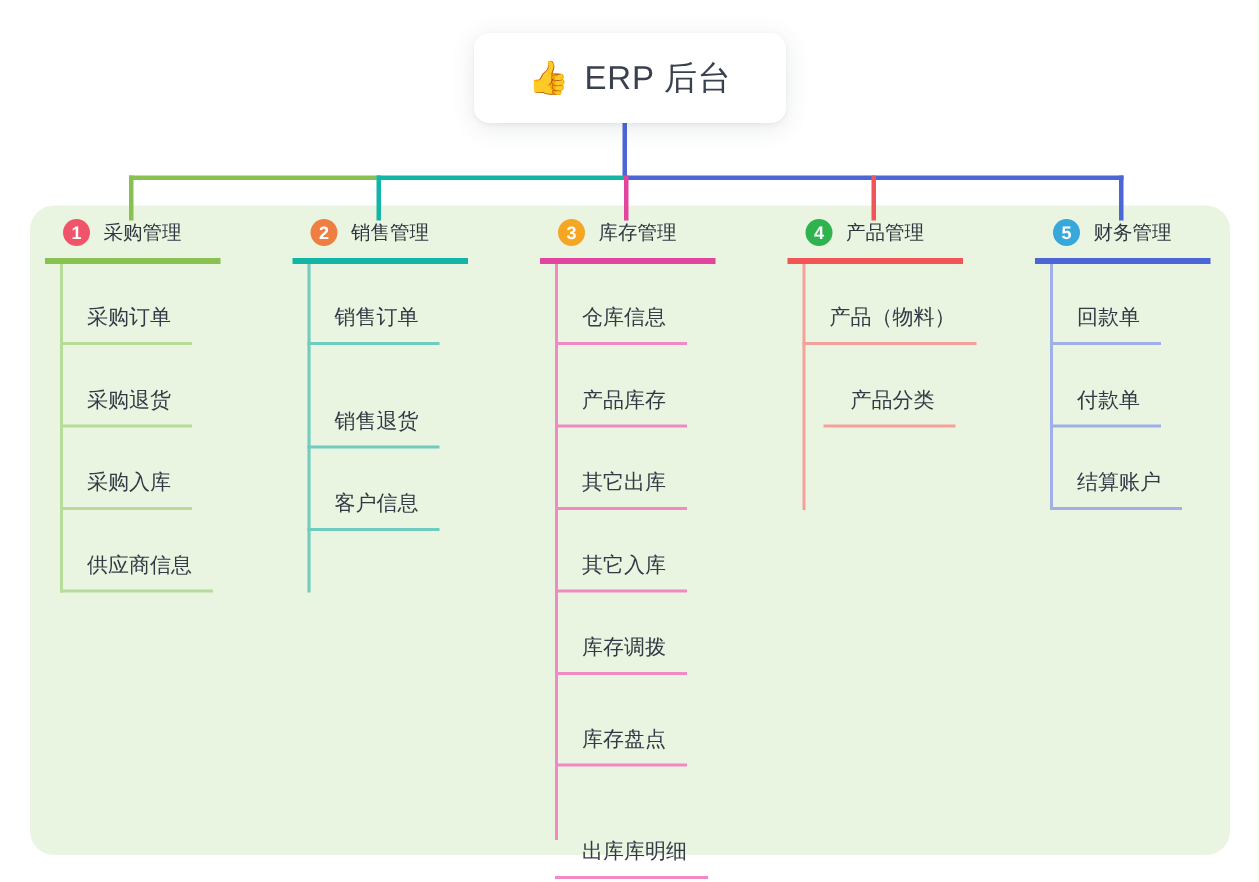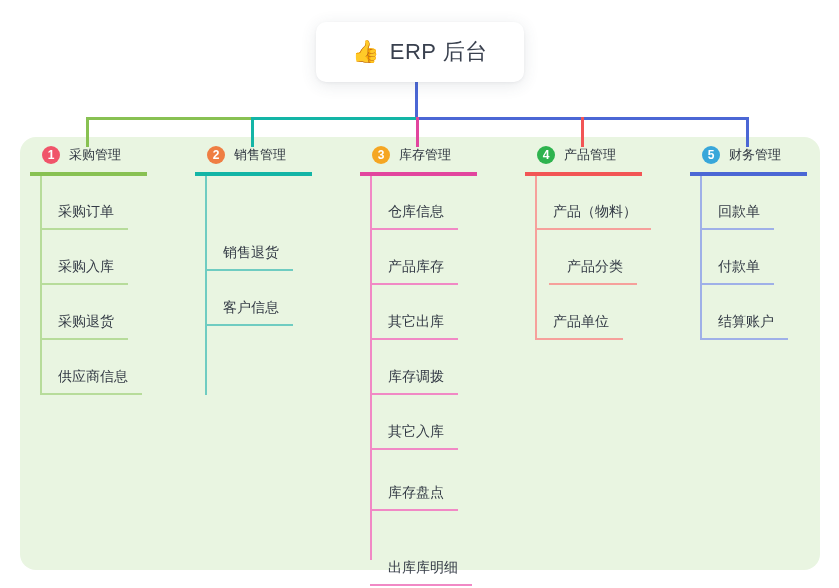"销售订单" div.child { html: none -> <div>销售订单</div> }
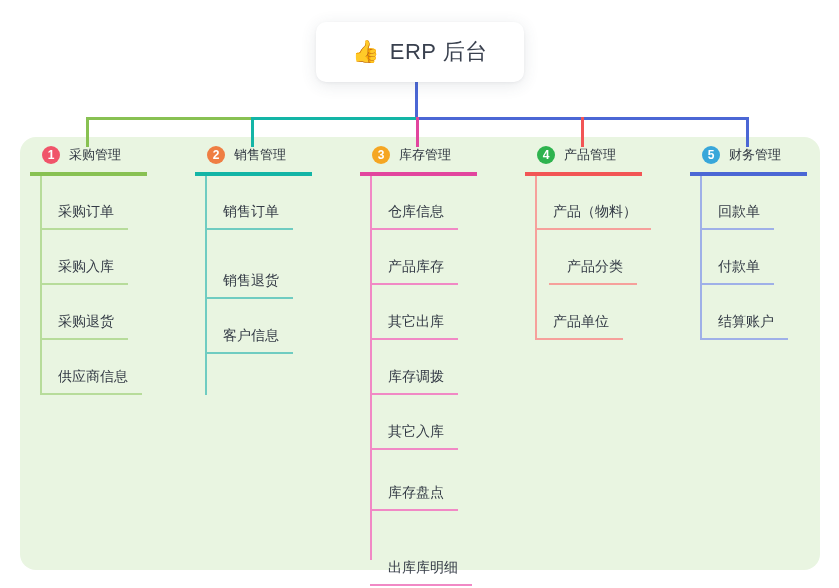"采购入库" div.child { order: before "采购退货" -> after "采购退货" }
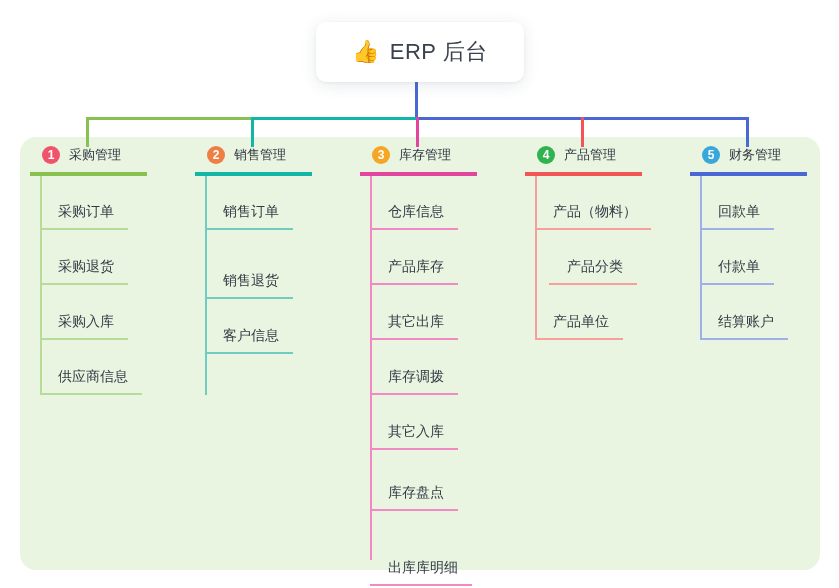"产品单位" div.child { html: <div>产品单位</div> -> none }
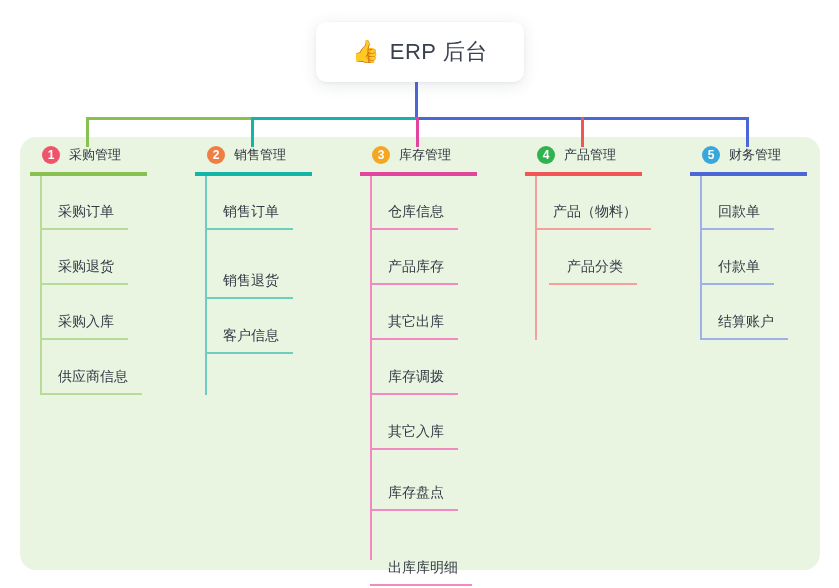"库存调拨" div.child { order: before "其它入库" -> after "其它入库" }
